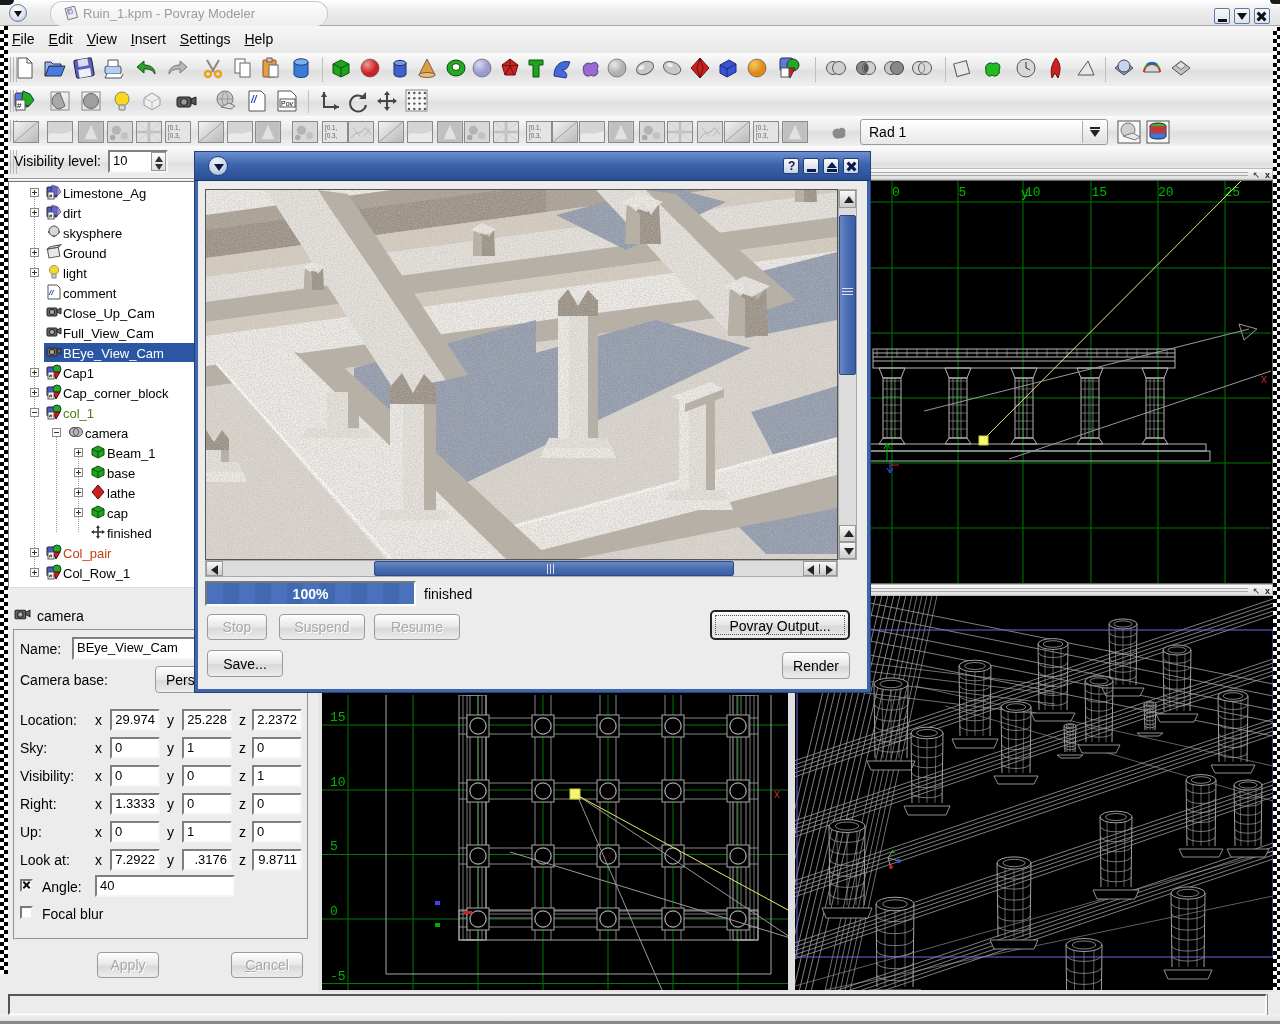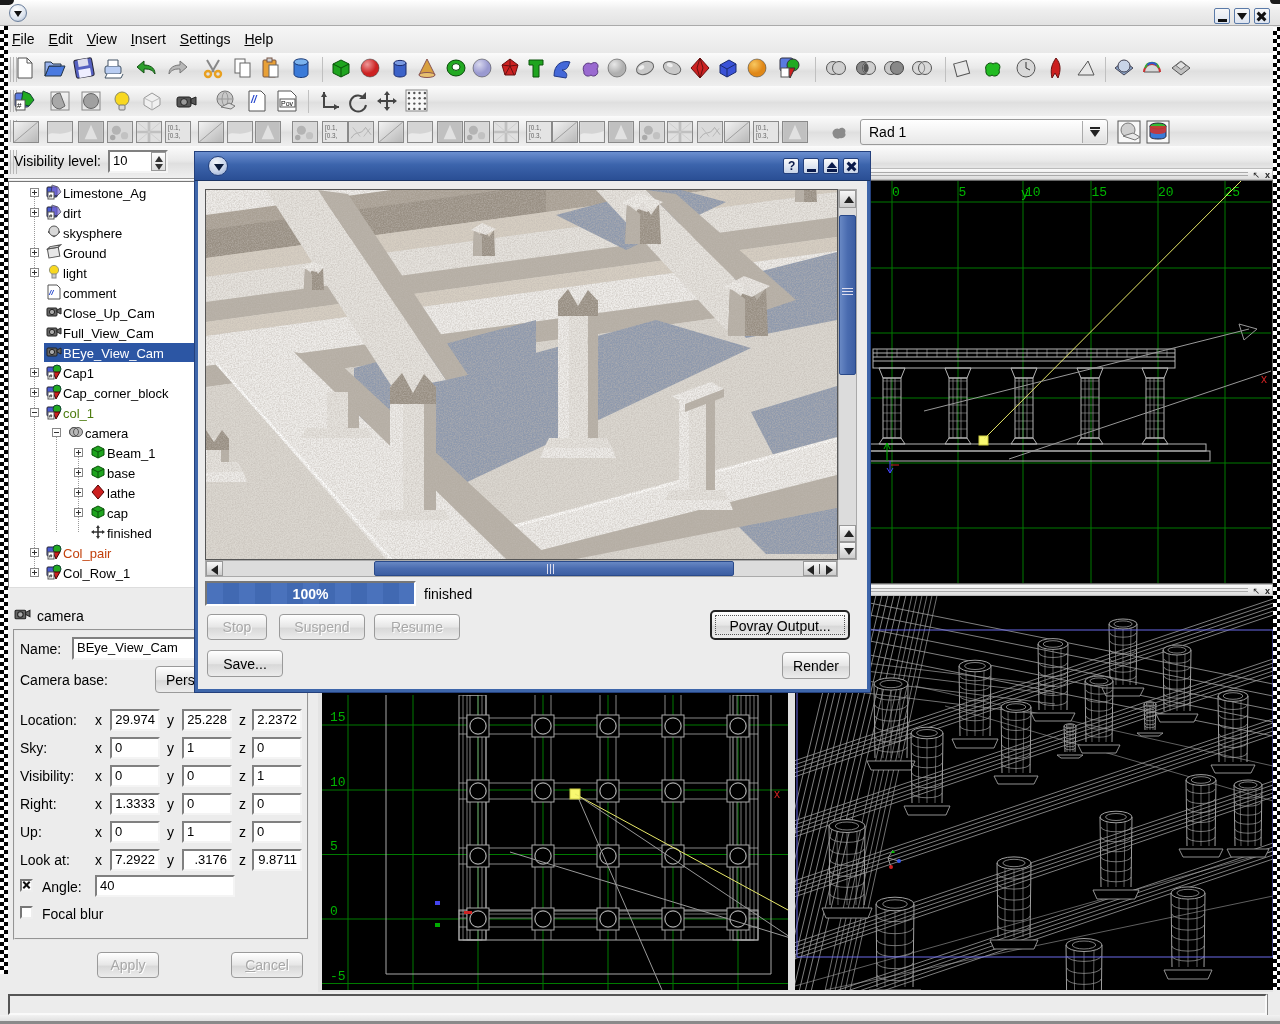"Ruin_1.kpm - Povray Modeler" div { html: none -> <div><svg> <g> <rect></rect> <rect></rect> <circle></circle> </g> </svg><span>Ruin_1.kpm - Povray Modeler</span></div> }
